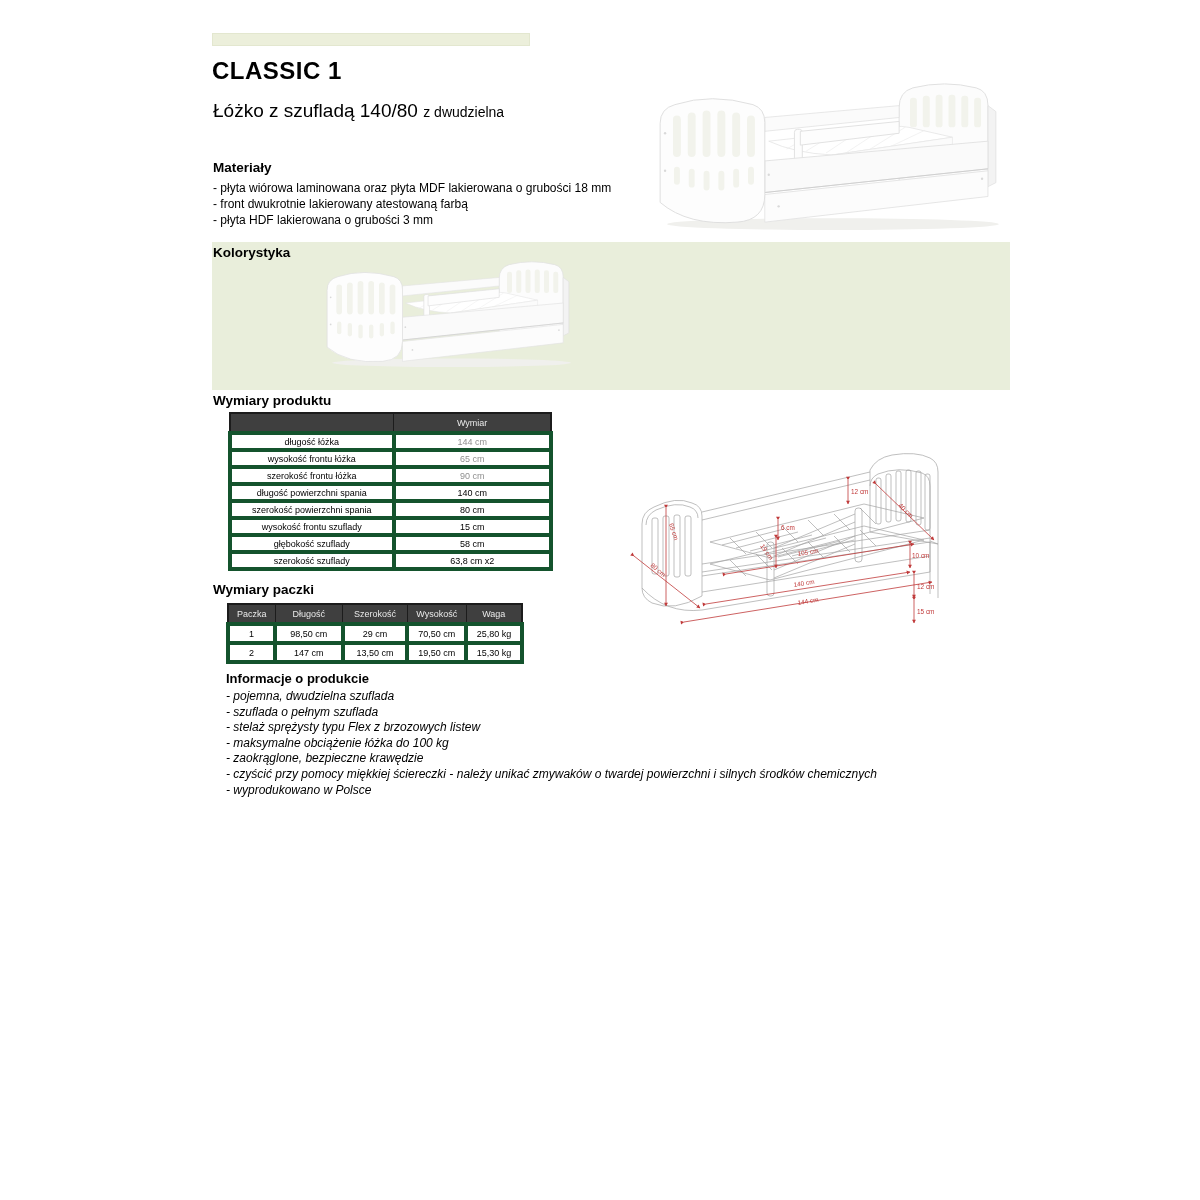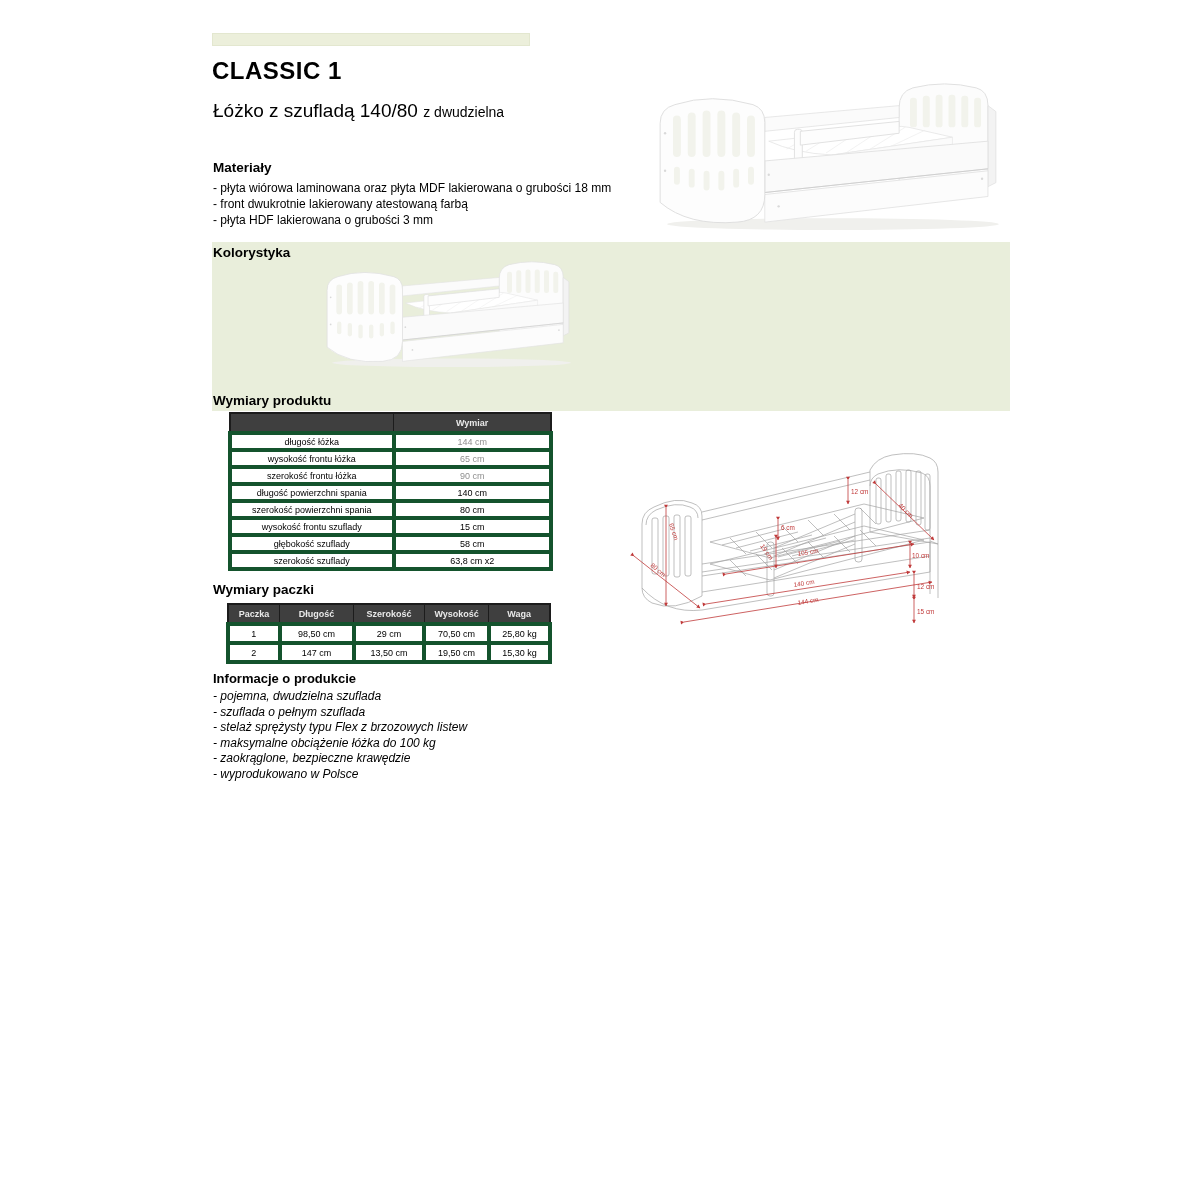"Kolorystyka" .koloband { height: 169px -> 148px }
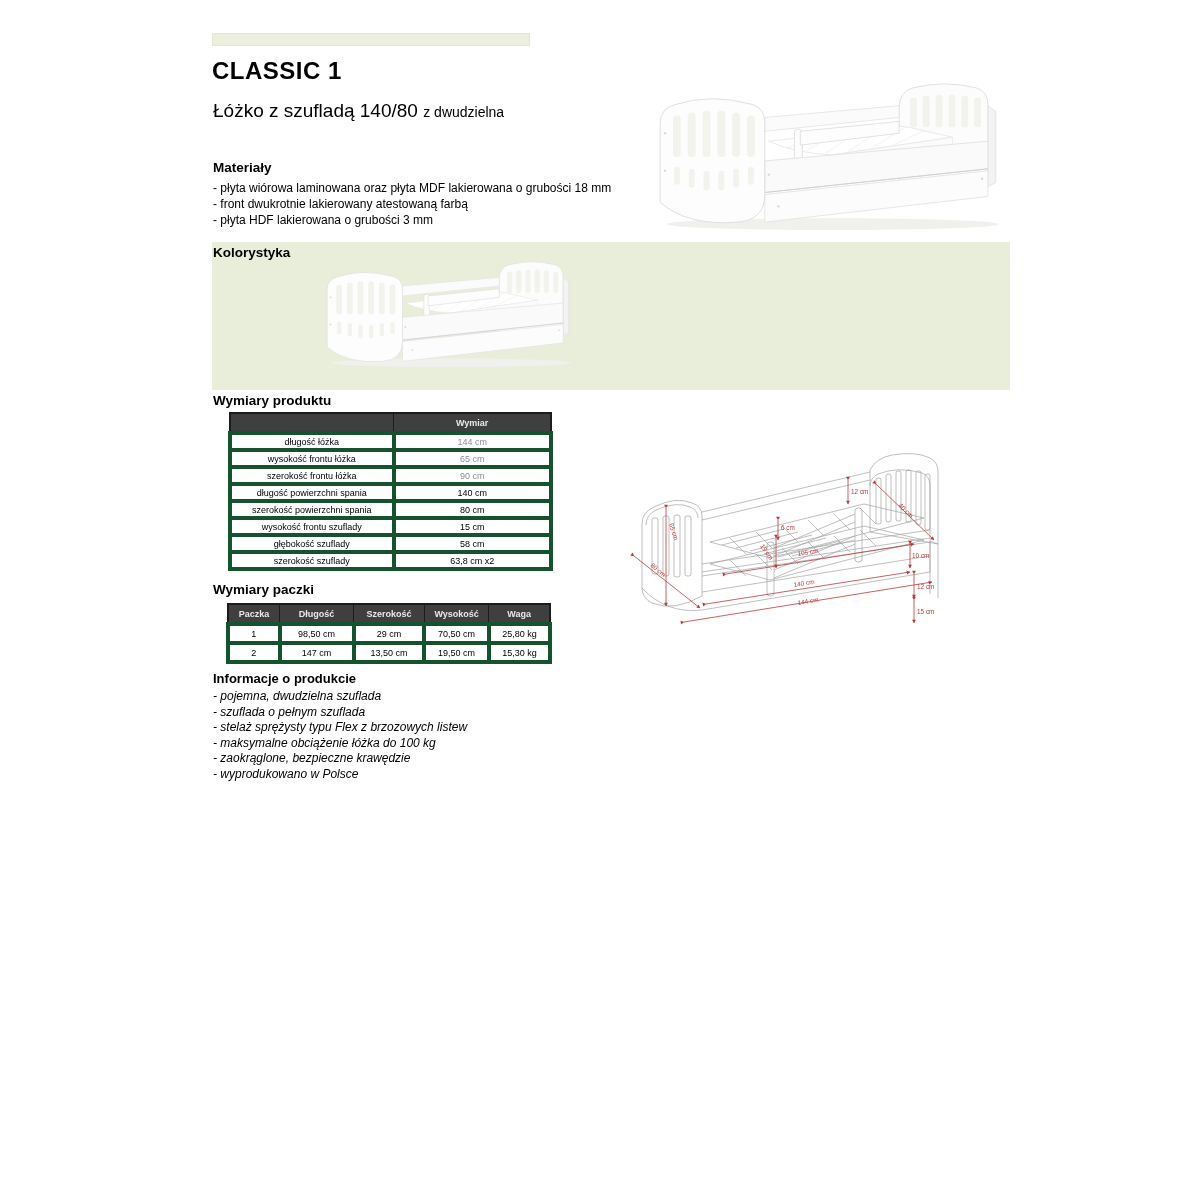"Wymiar" .dimtable th { font-weight: bold -> normal }
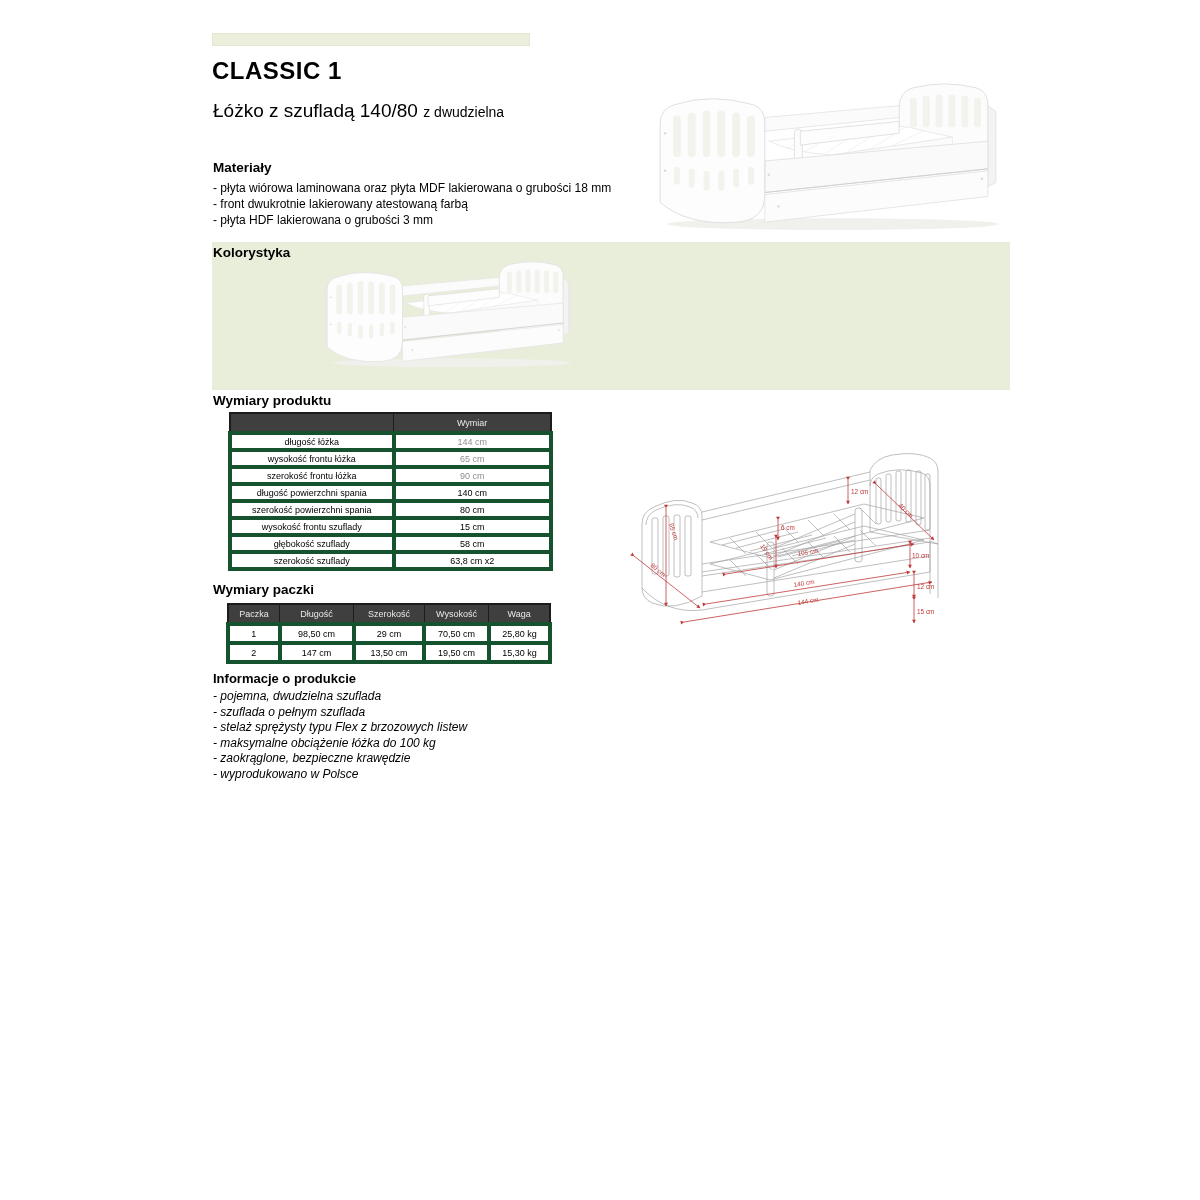"Paczka" .packtable { width: 326px -> 298px }
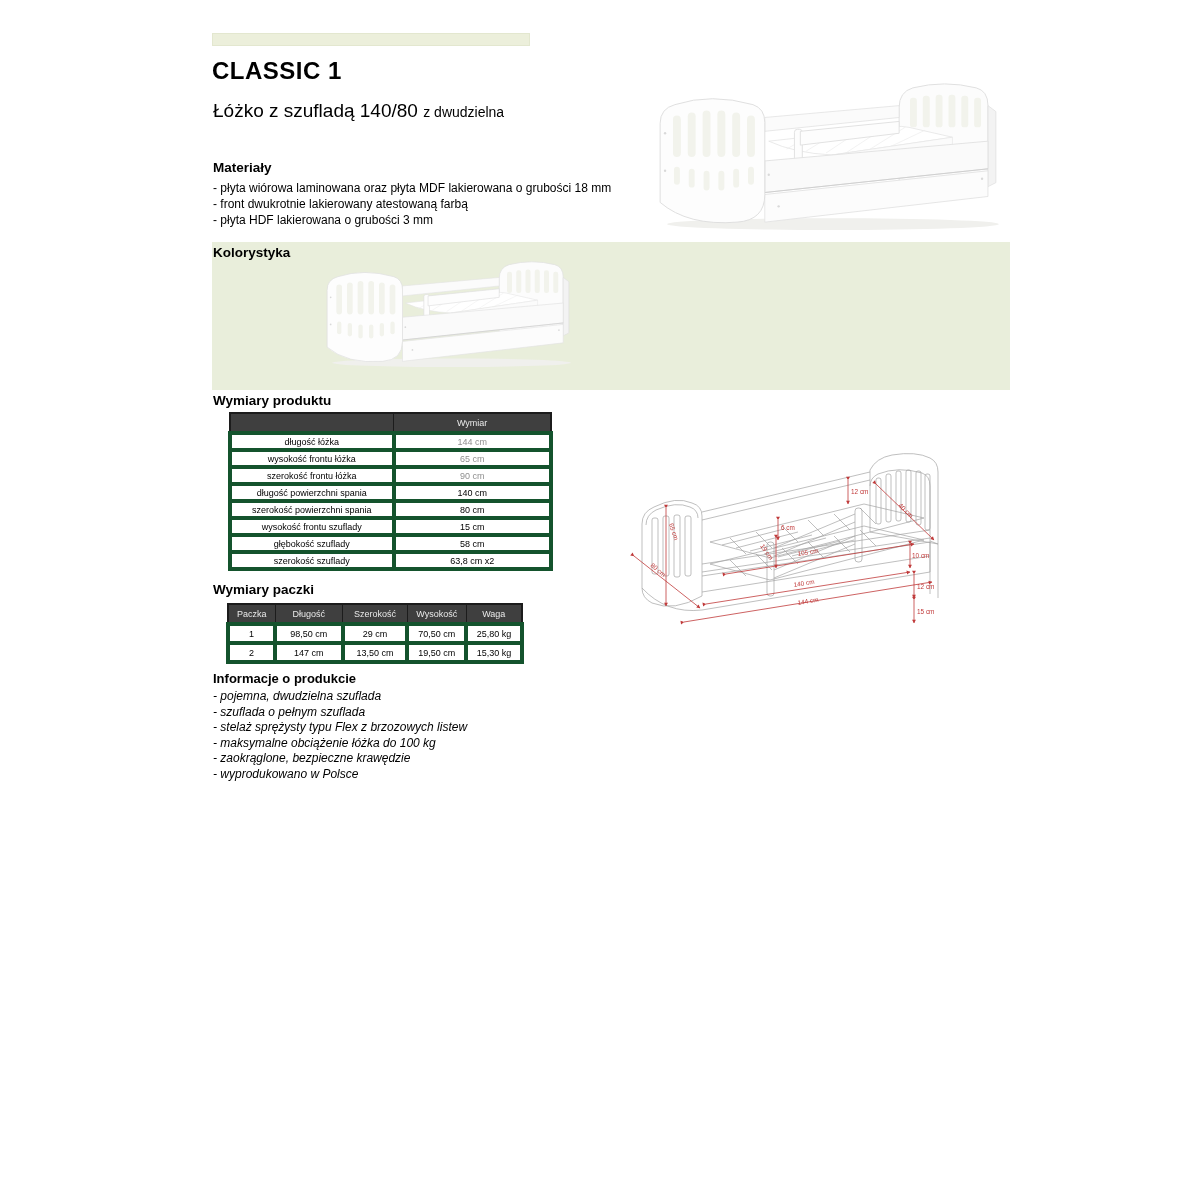"Informacje o produkcie" .info { left: 213px -> 226px }
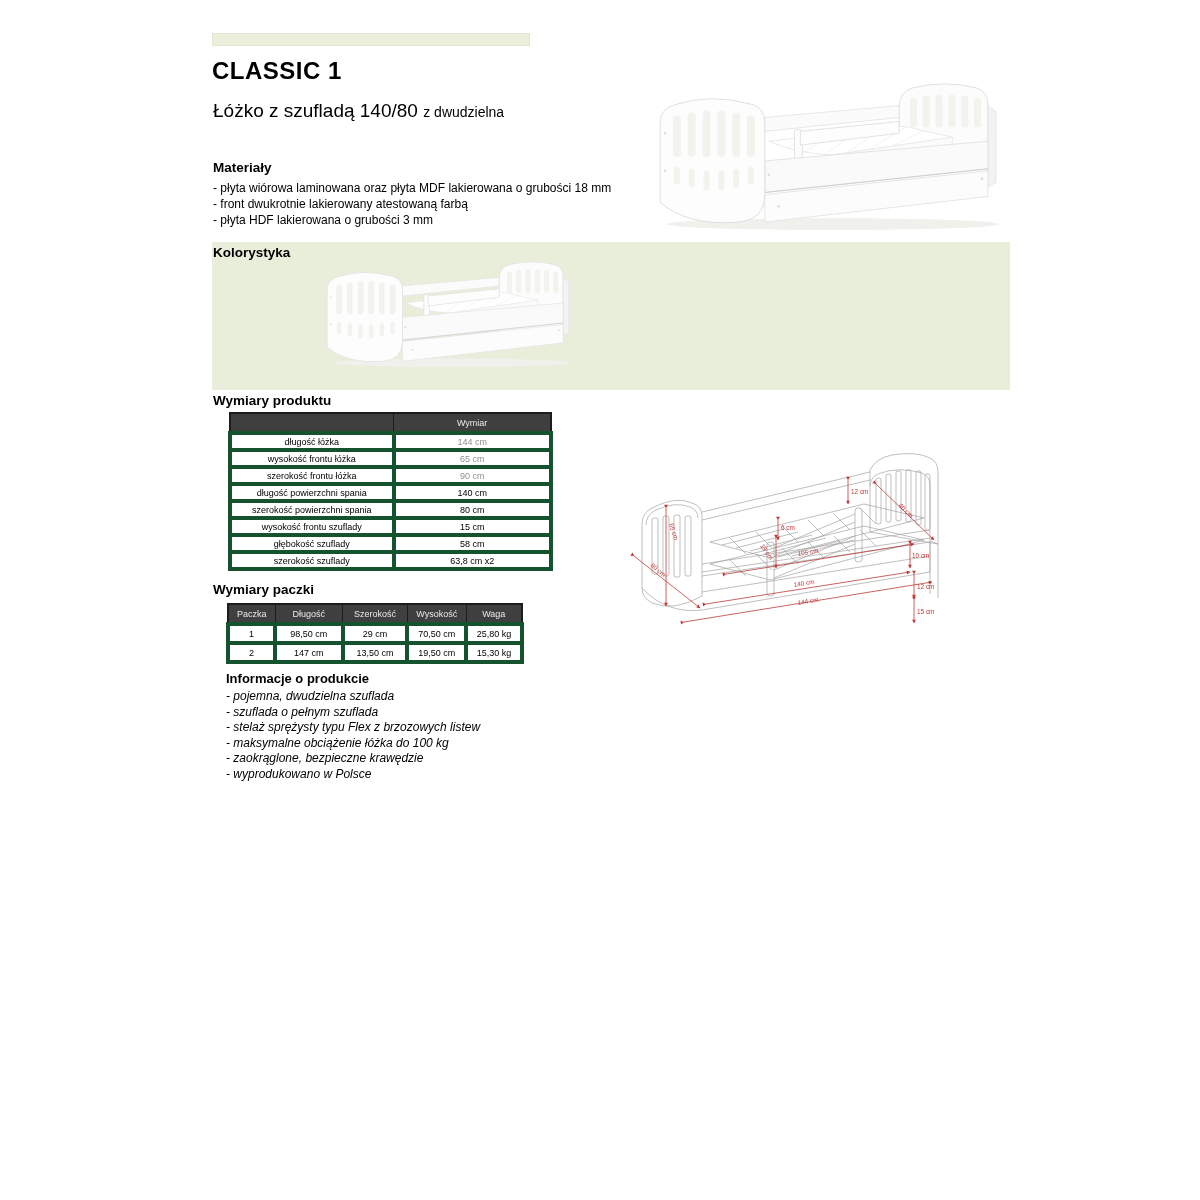"- czyścić przy pomocy miękkiej" div.line { html: none -> <div>- czyścić przy pomocy miękkiej ściereczki - należy unikać zmywaków o twardej powierzchni i silnych środków chemicznych</div> }
